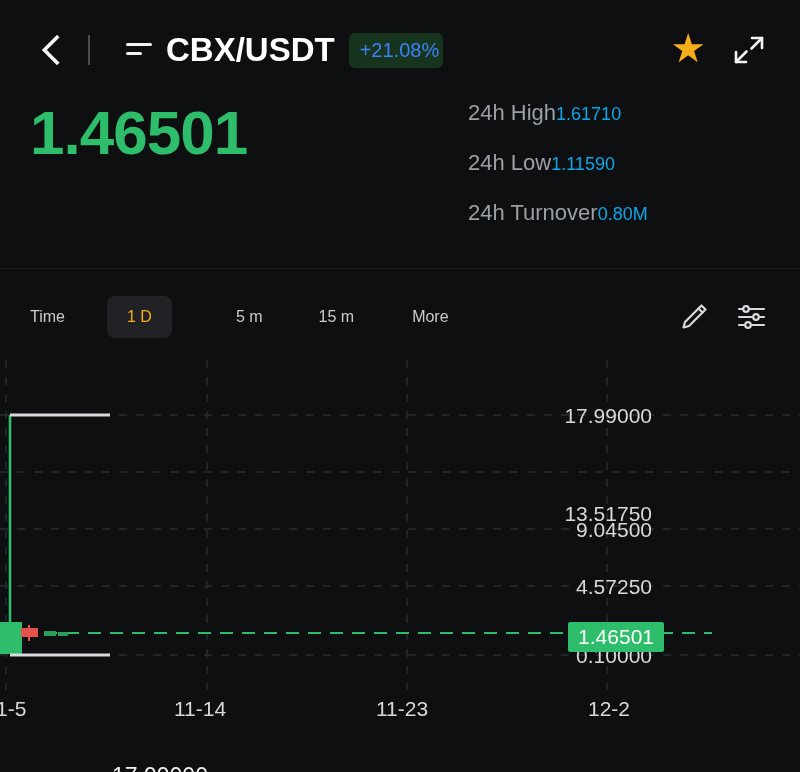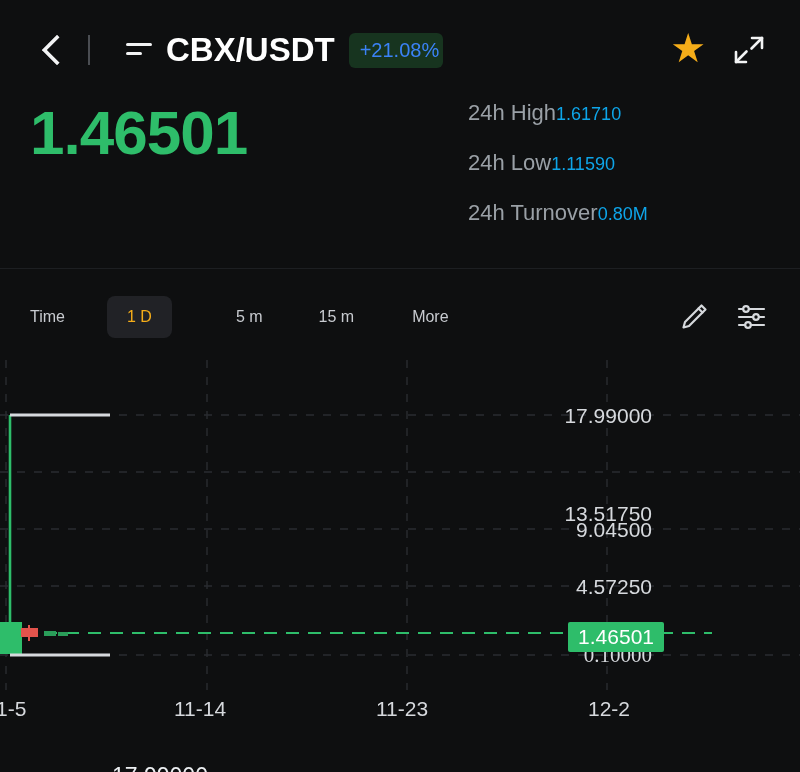"0.10000" span.axis-label { font-family: Liberation Serif, serif -> none }
